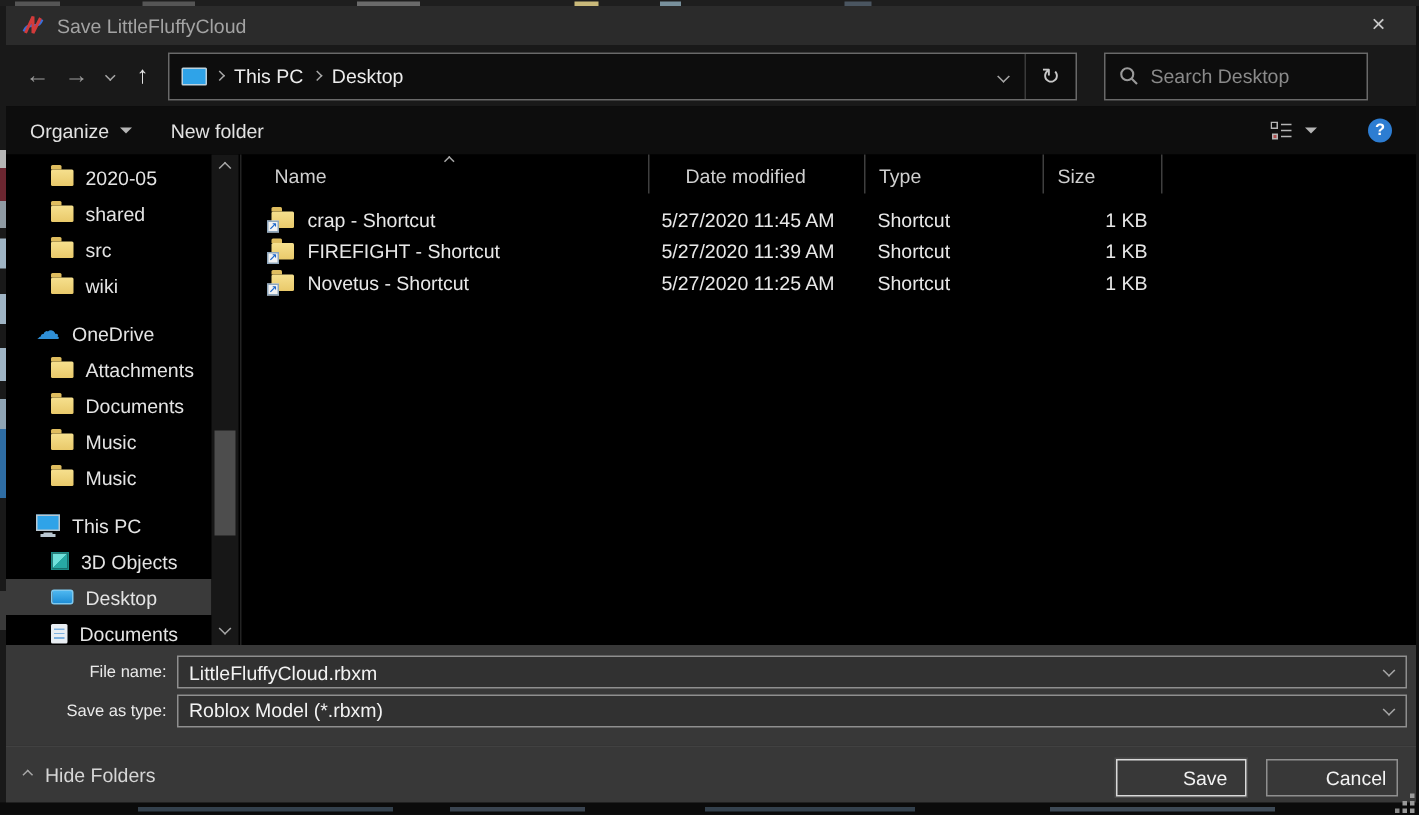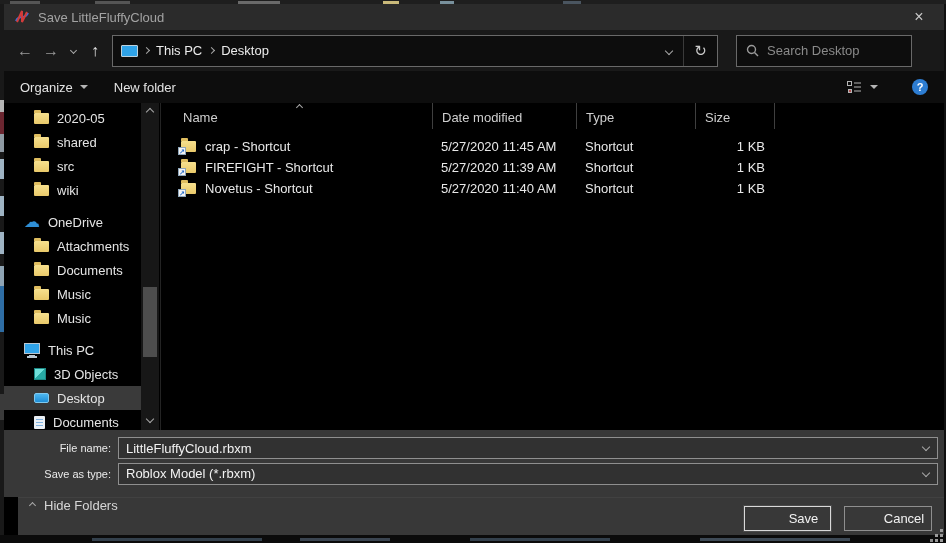"Date modified" .hc.c-date { padding-left: 9px -> 24px }
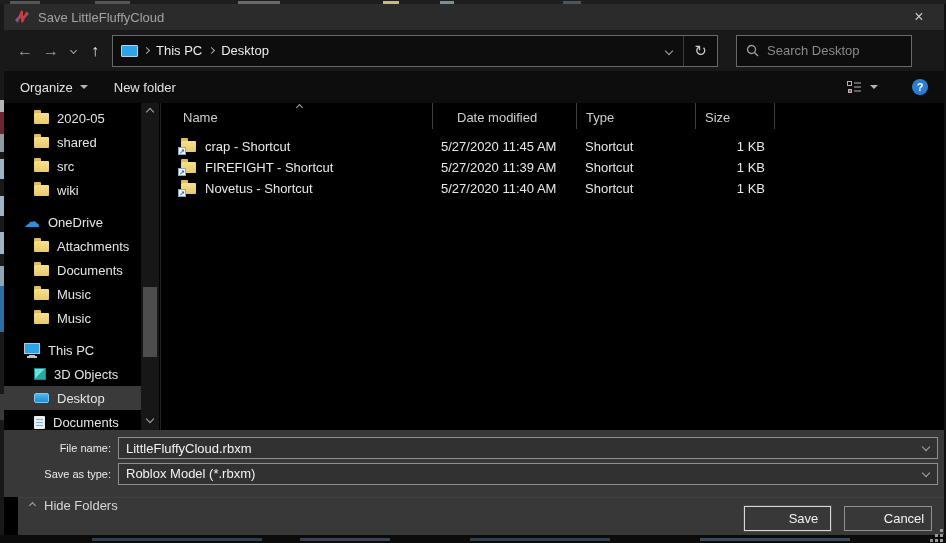"5/27/2020 11:40 AM" div.rc-date { text: 11:40 -> 11:25 }
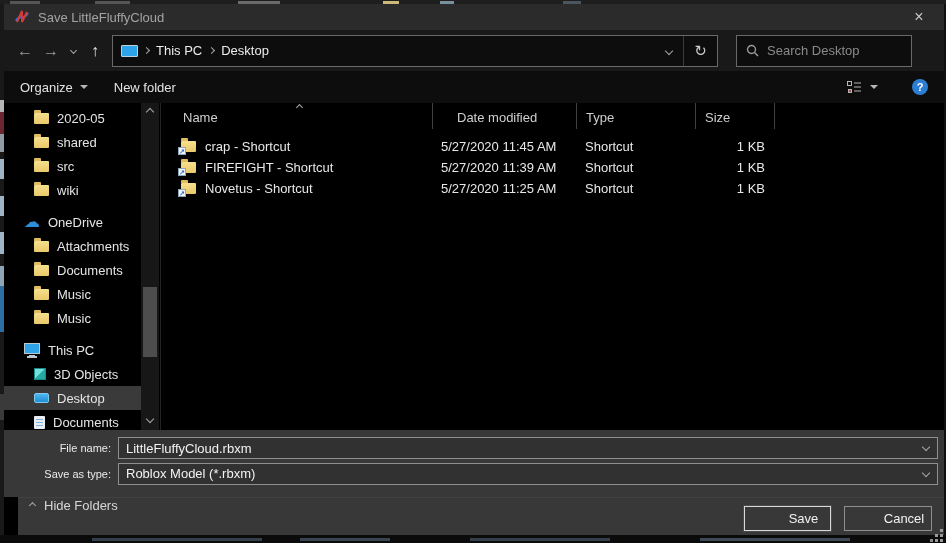"Hide Folders" .footer { align-items: flex-start -> center; margin-left: 14px -> none }
